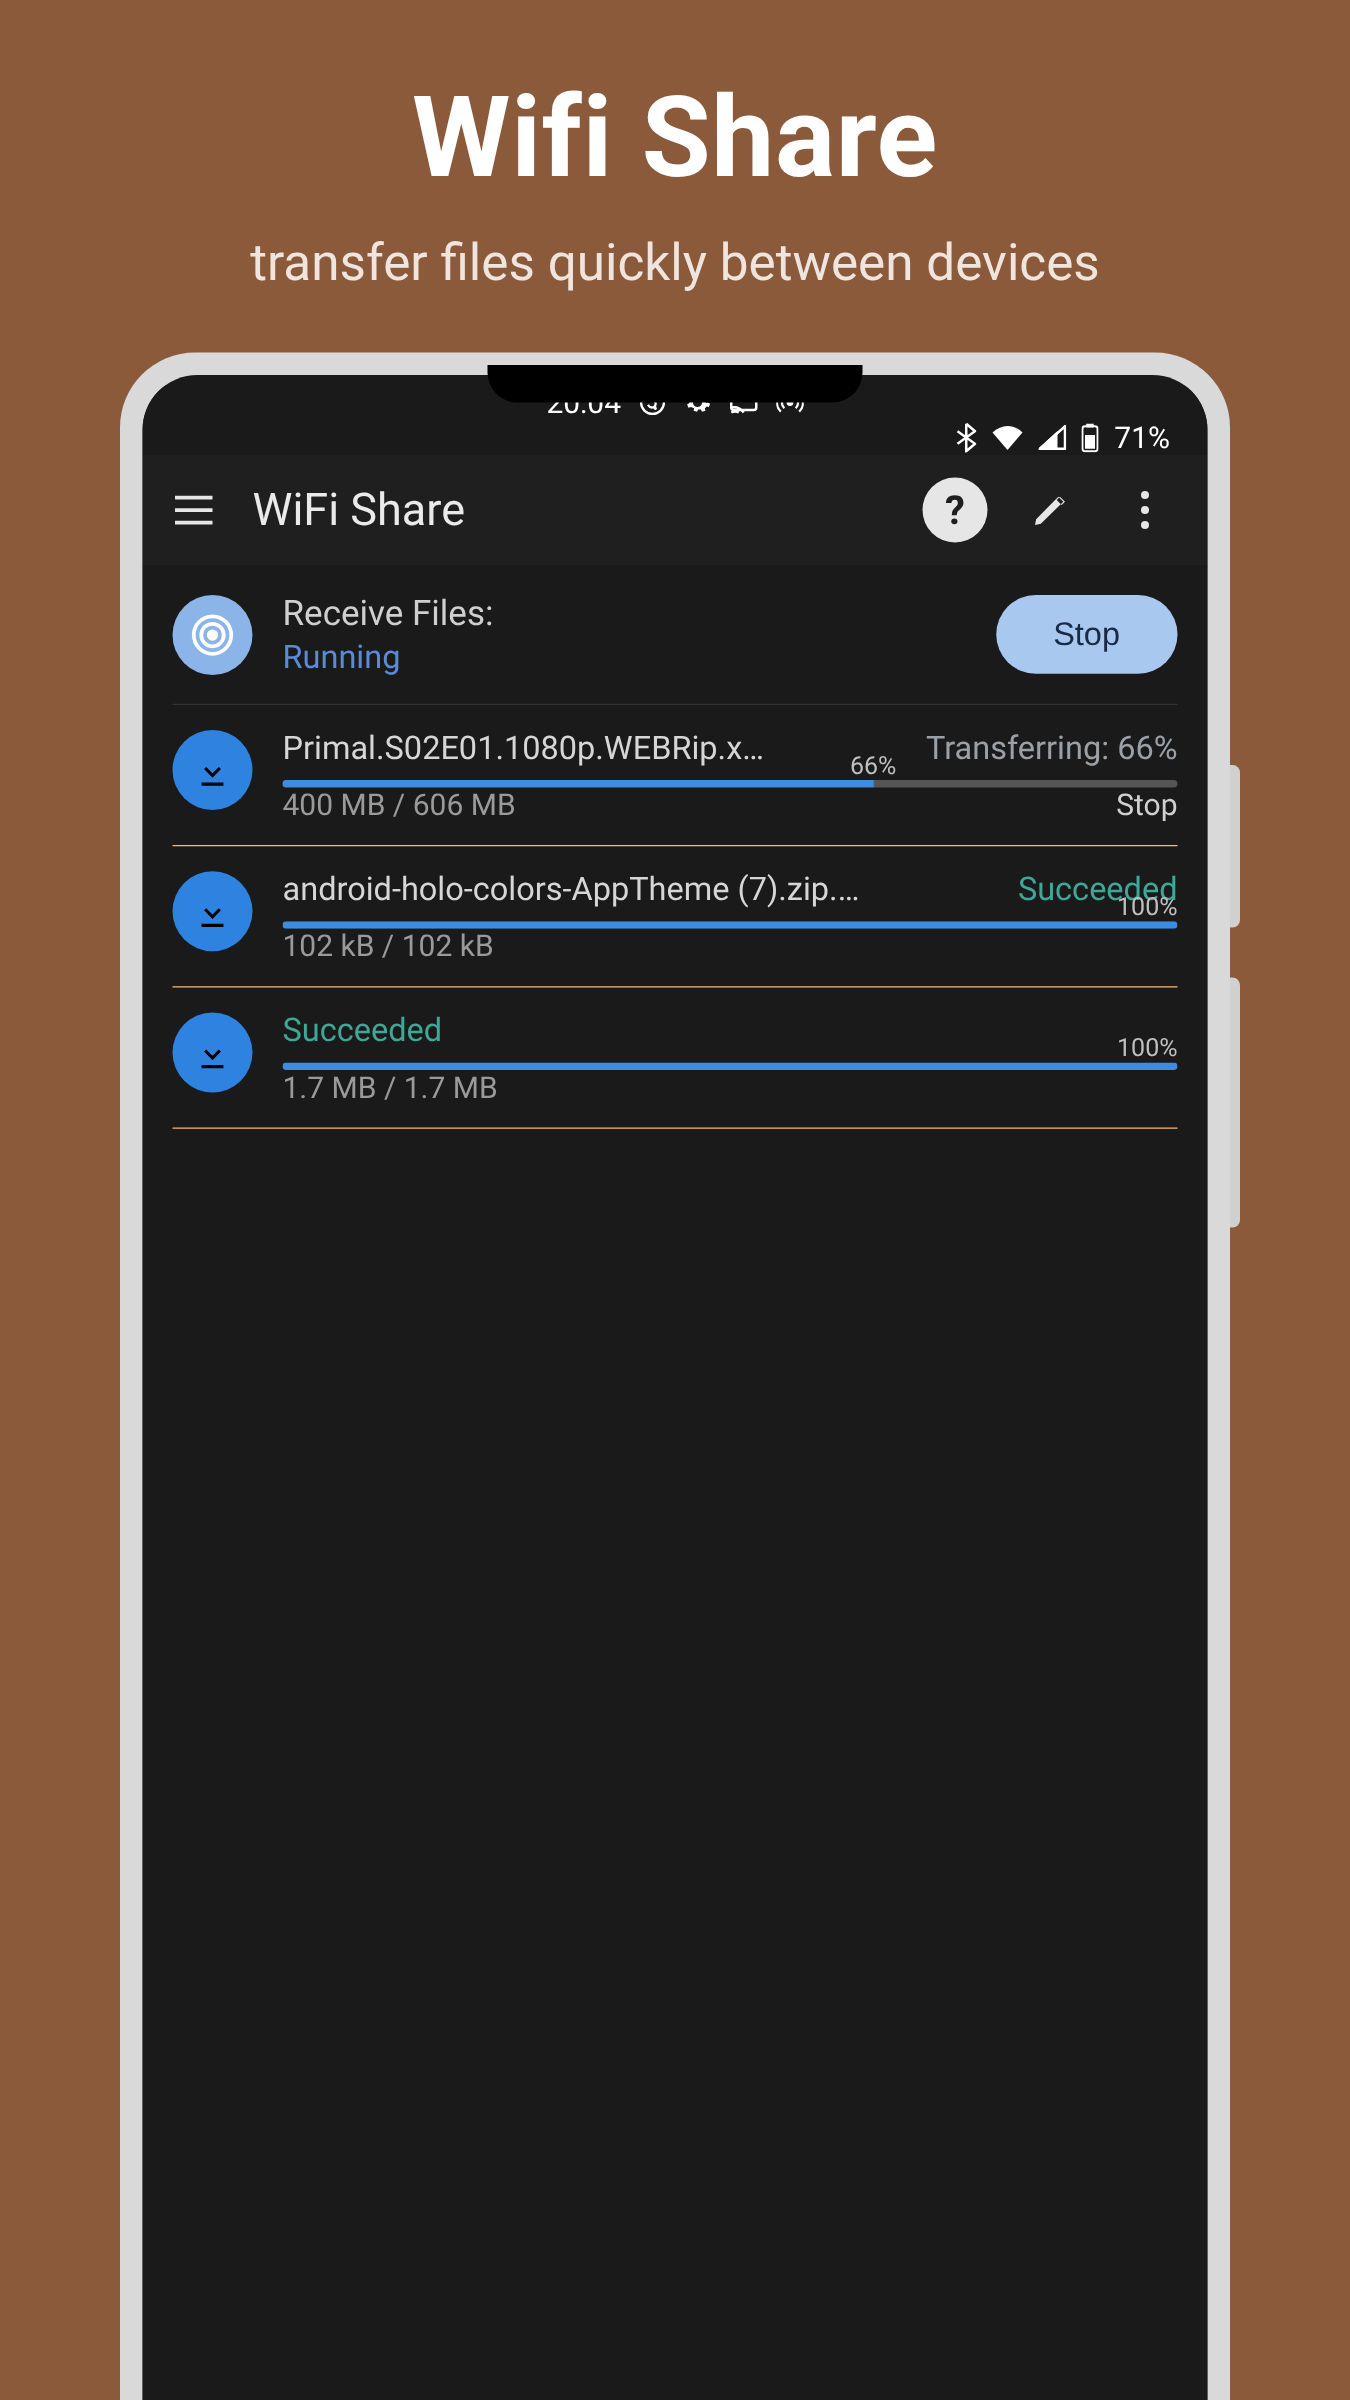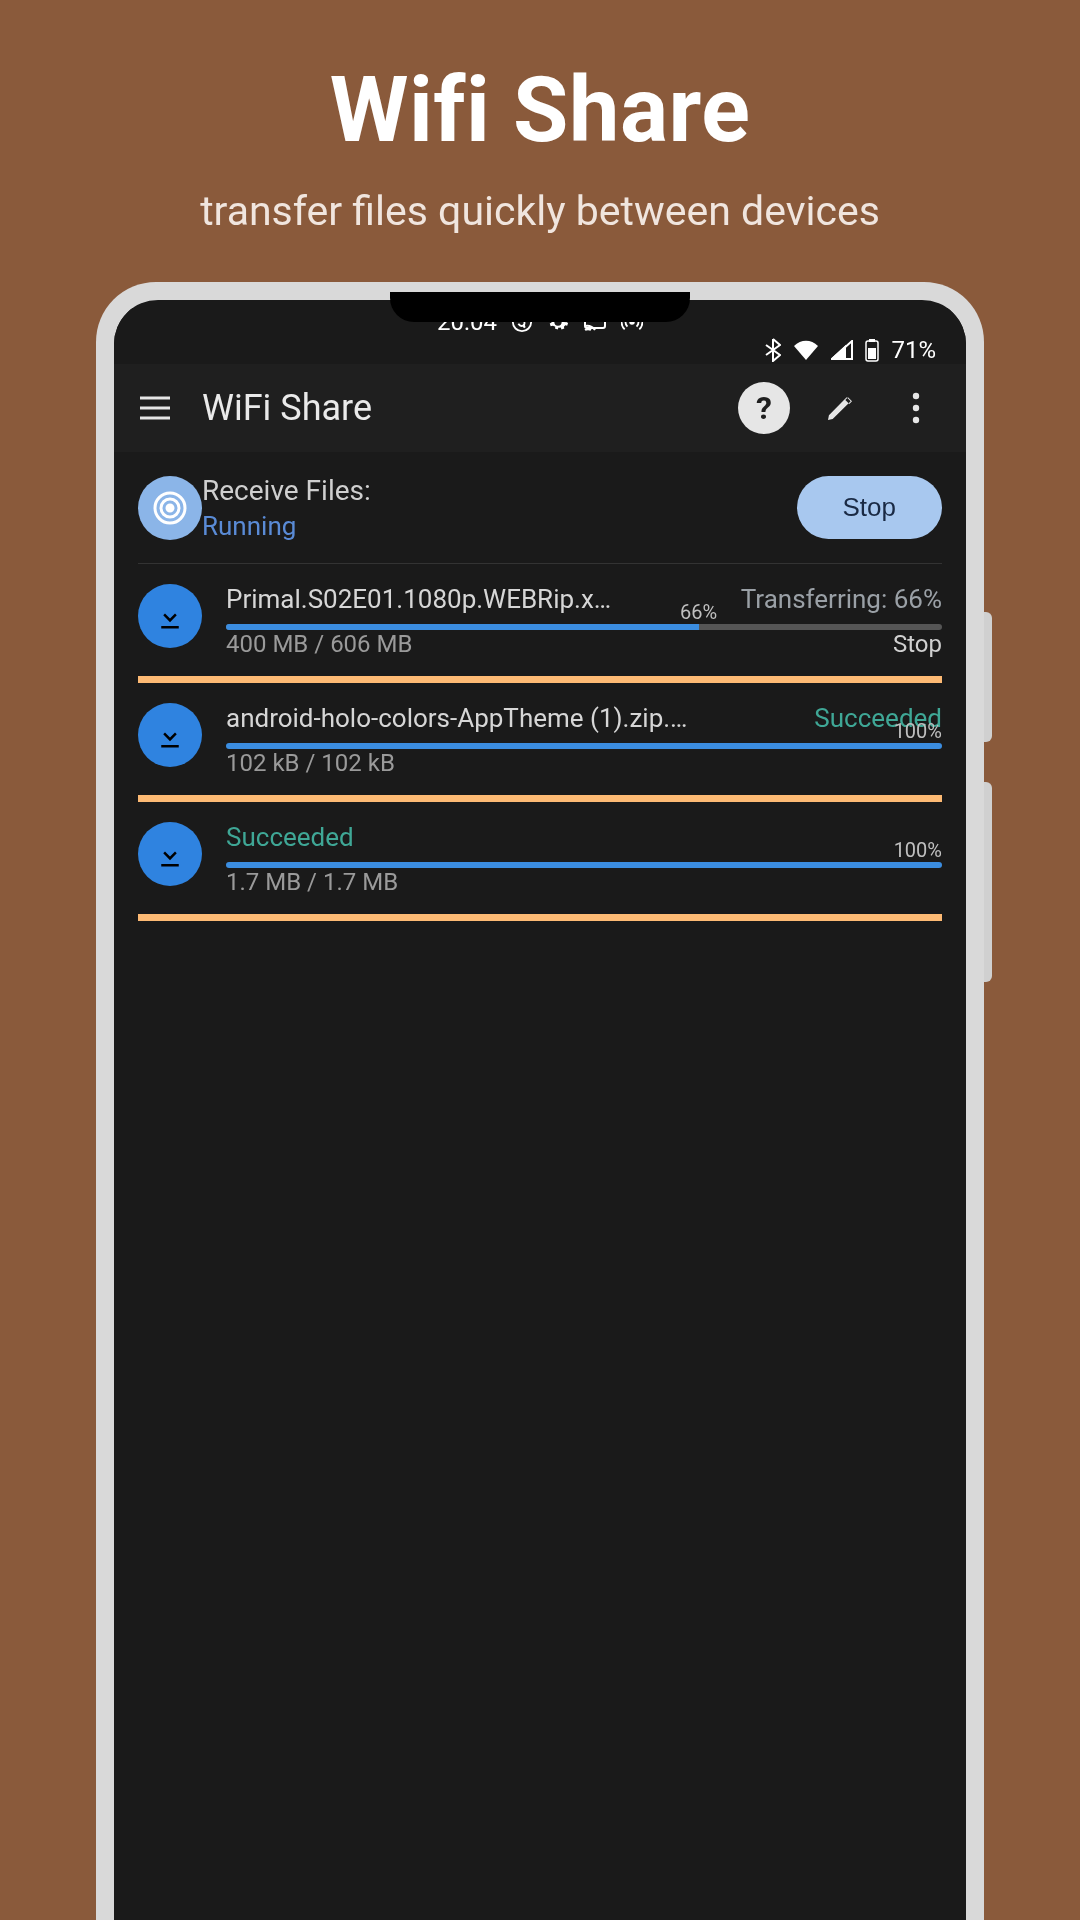"Receive Files:" .header-row { gap: none -> 24px }
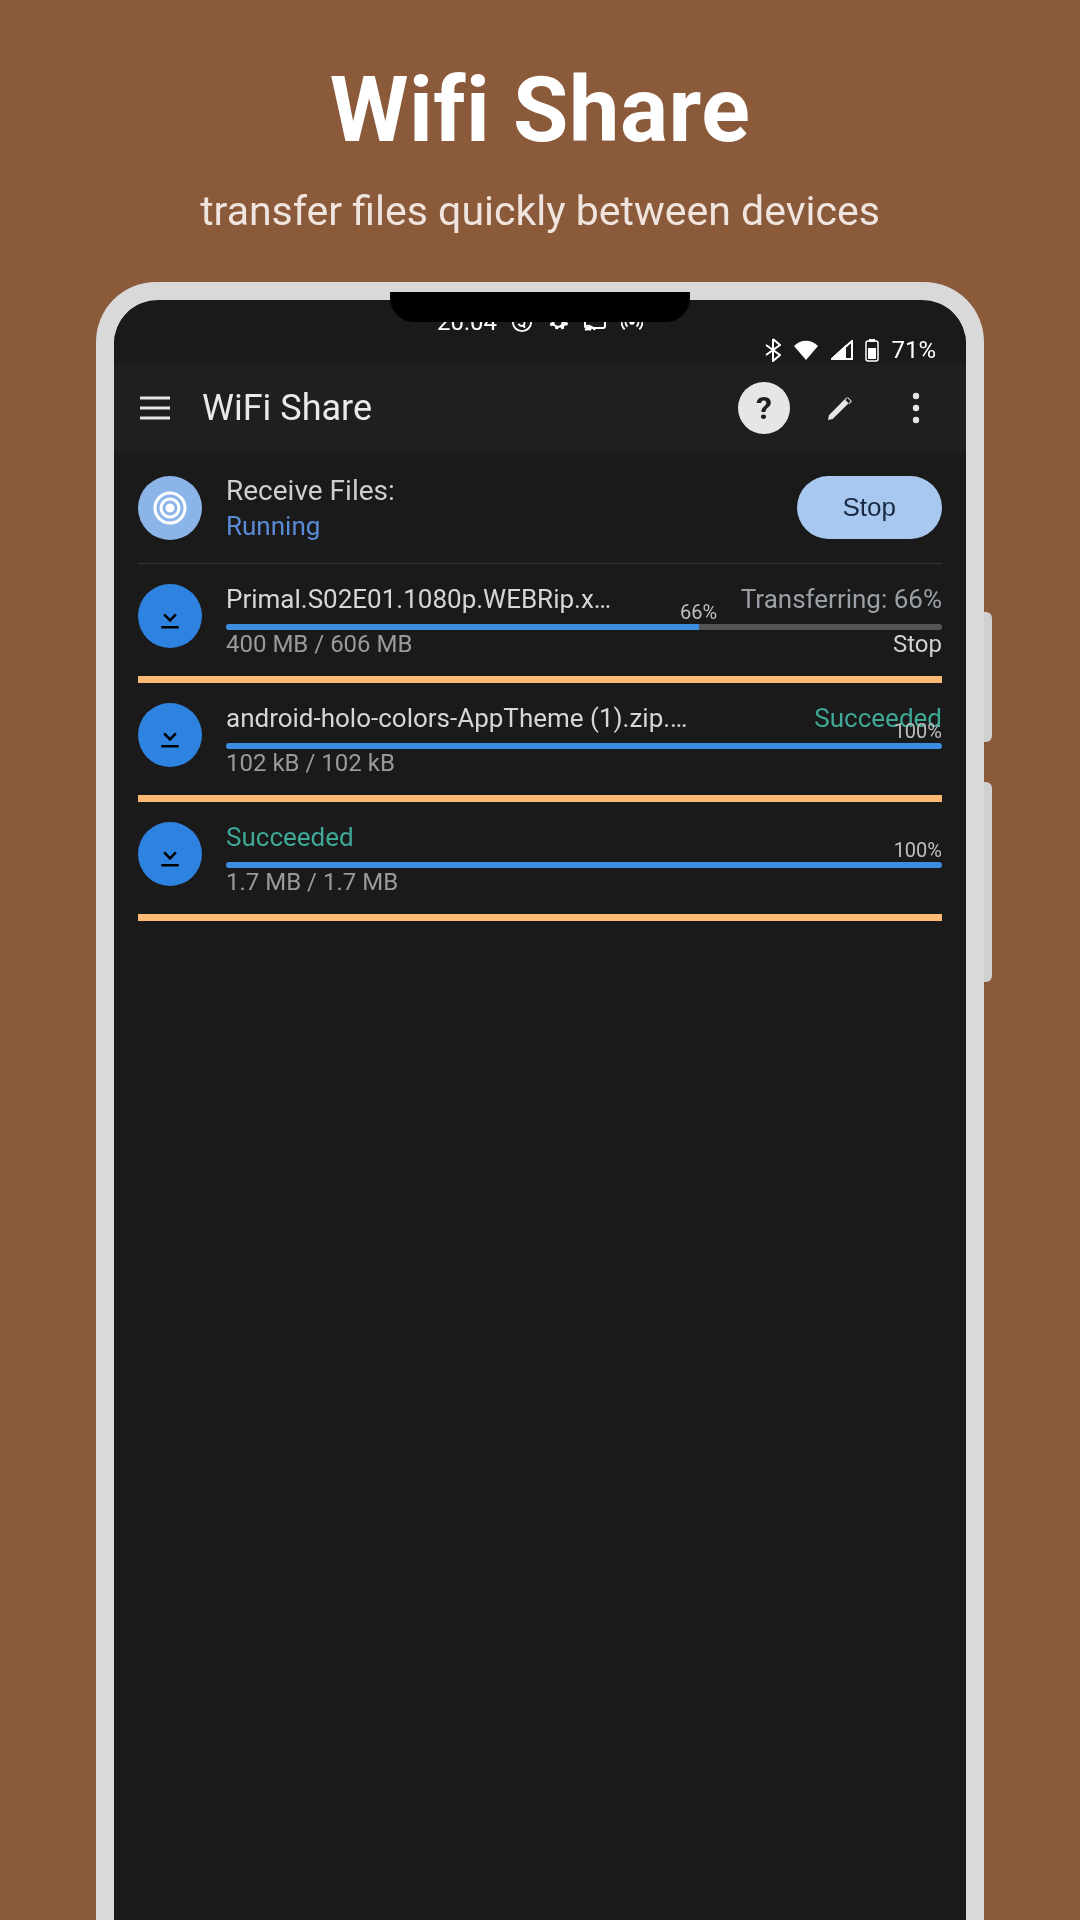"Primal.S02E01.1080p.WEBRip.x…" .row { border-bottom: 7px solid #fdba74 -> 1px solid #fdba74 }
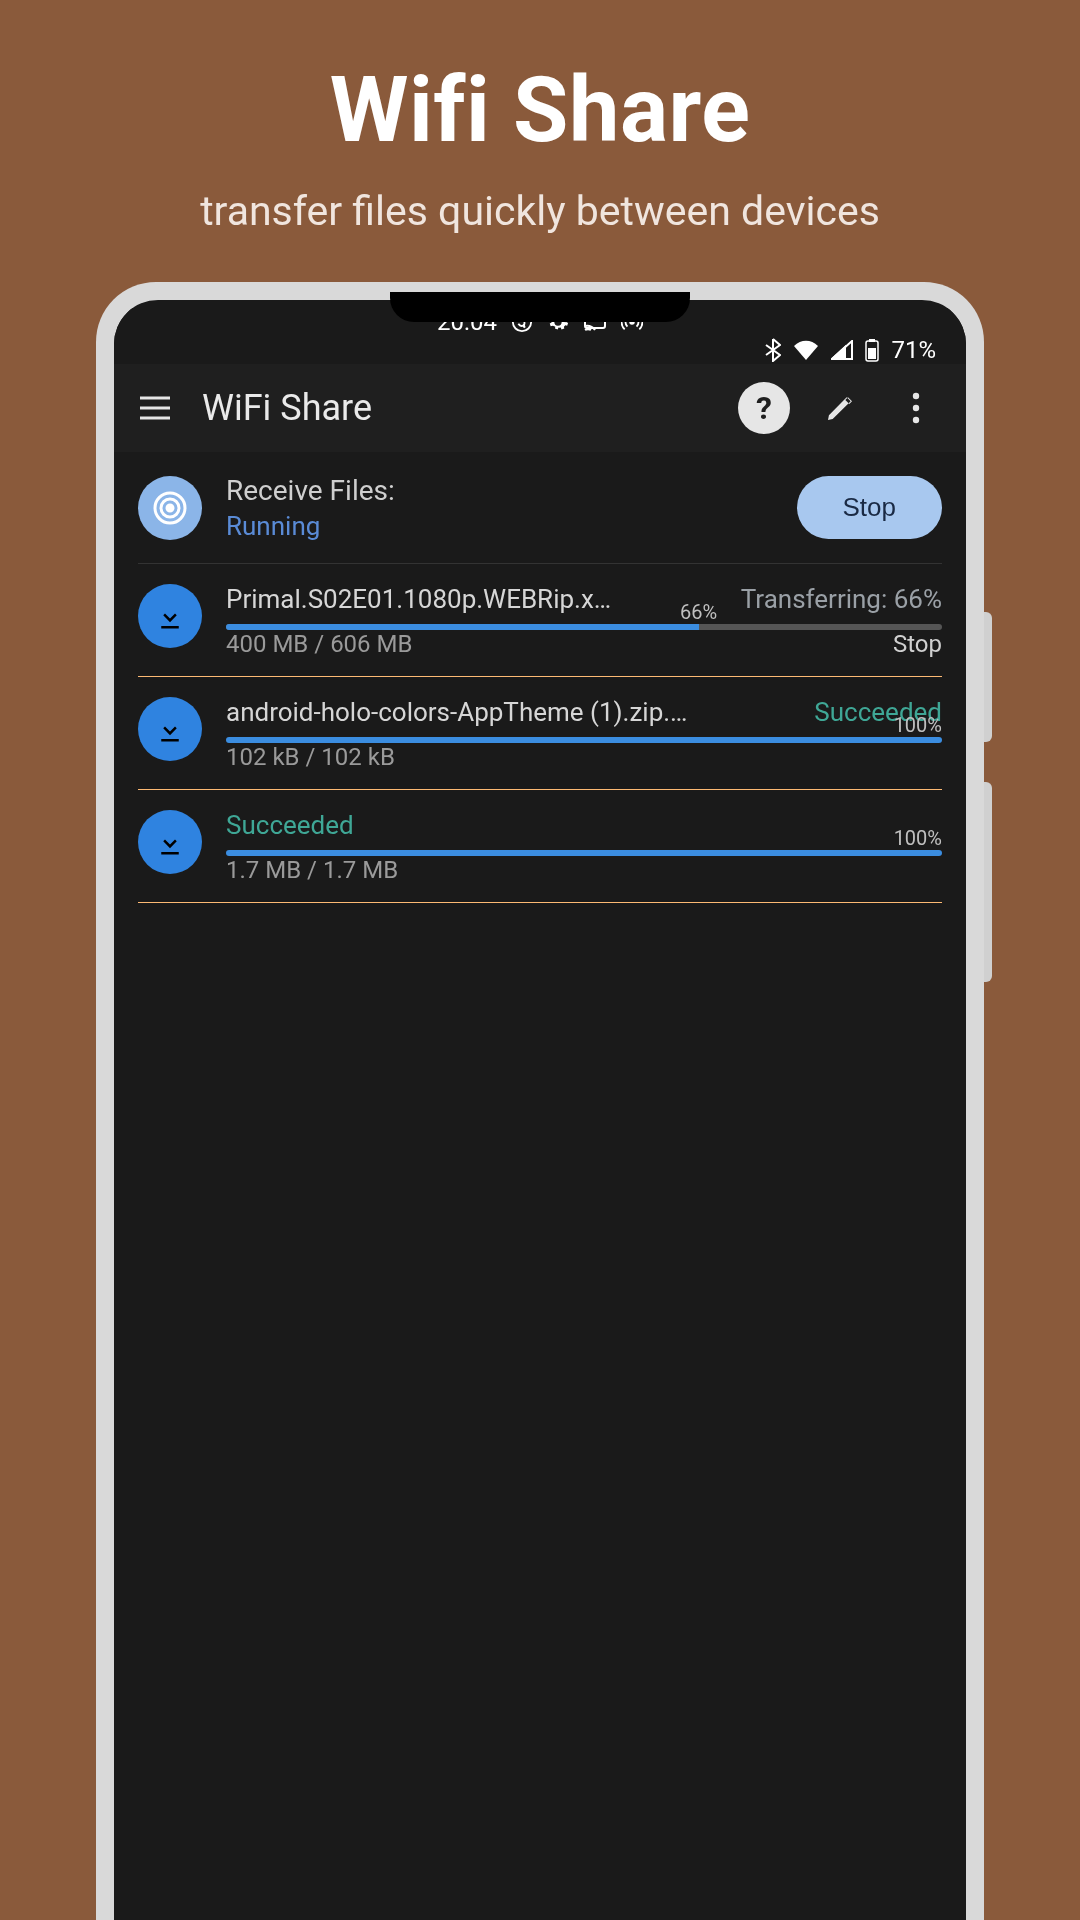"android-holo-colors-AppTheme (1).zip.…" div.fname { text: 1 -> 7 }
